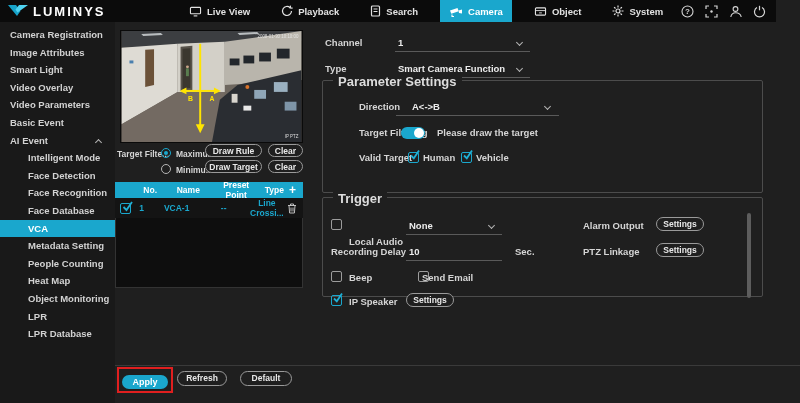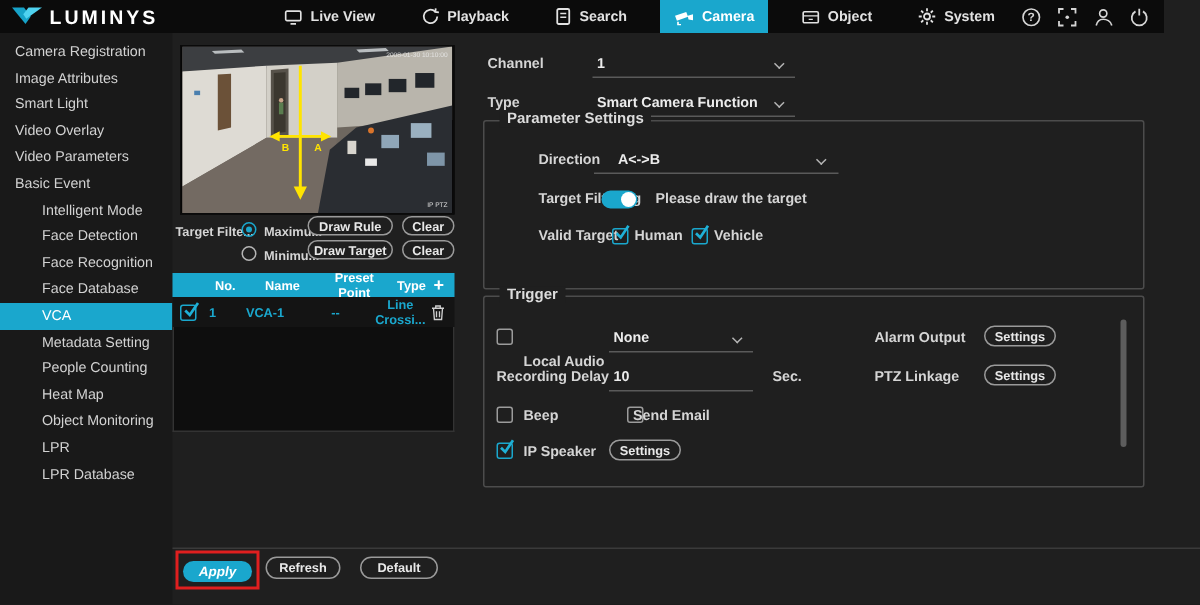"Camera Registration" .side-item { font-weight: 400 -> 700 }
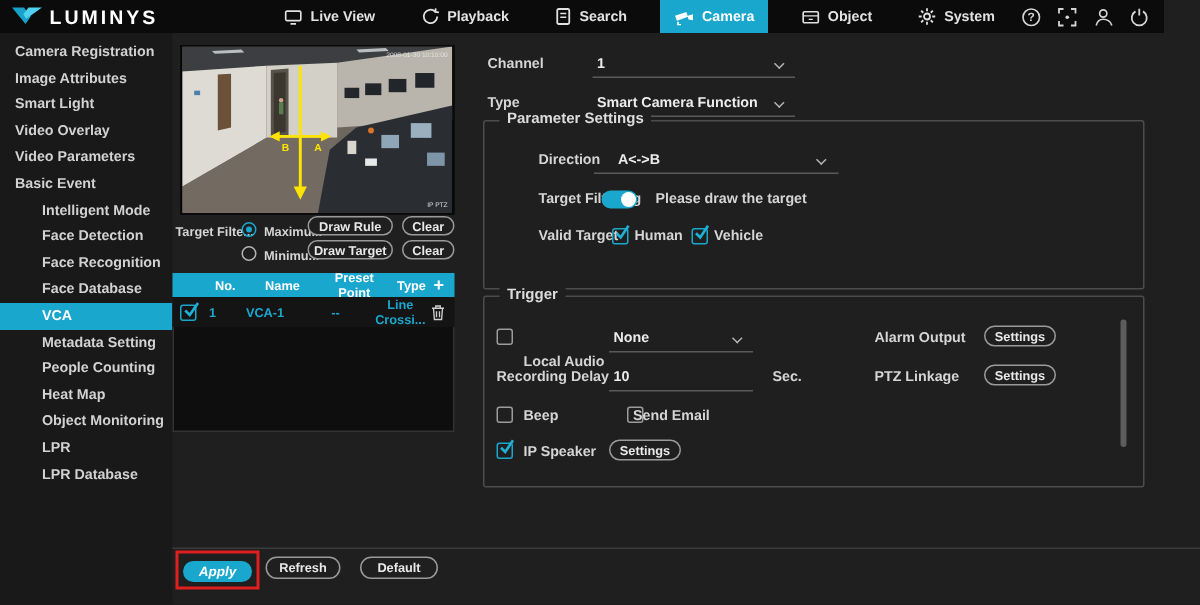"Parameter Settings" .legend { font-size: 10px -> 13px }
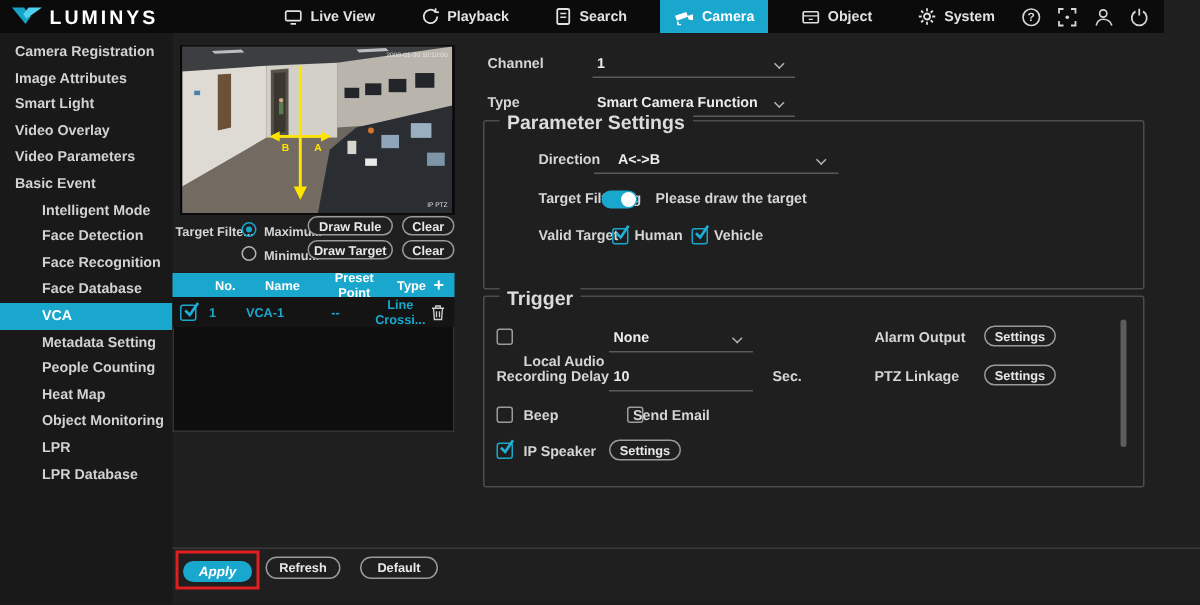"AI Event" div.side-item { html: none -> <div> <span>AI Event</span> <span></span> </div> }
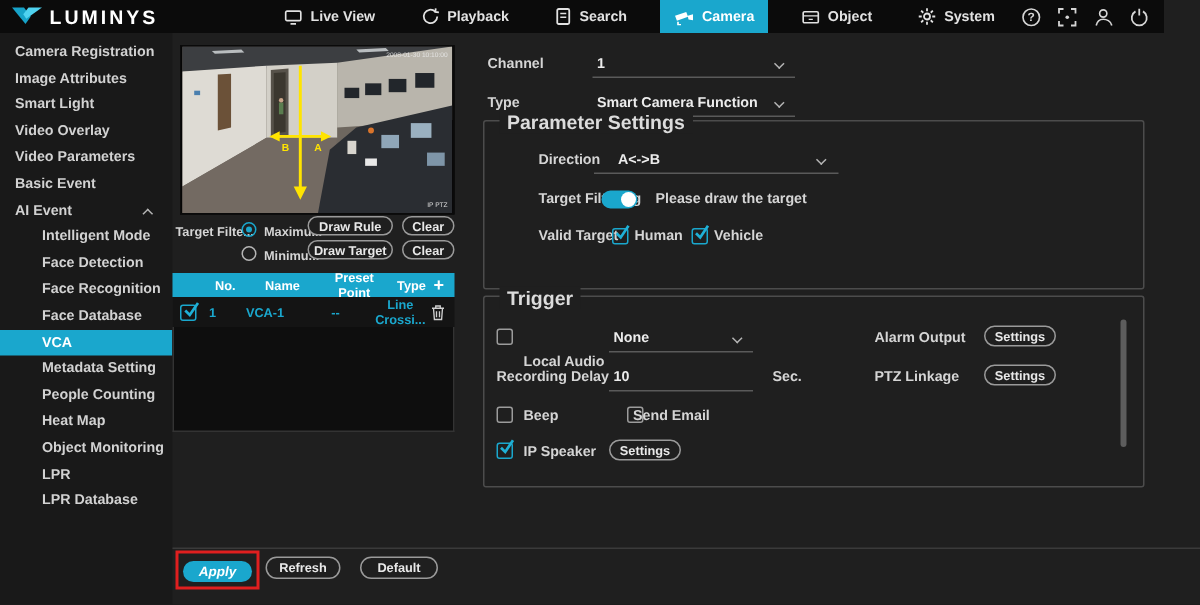"Trigger" div.fieldset { height: 128px -> 100px }
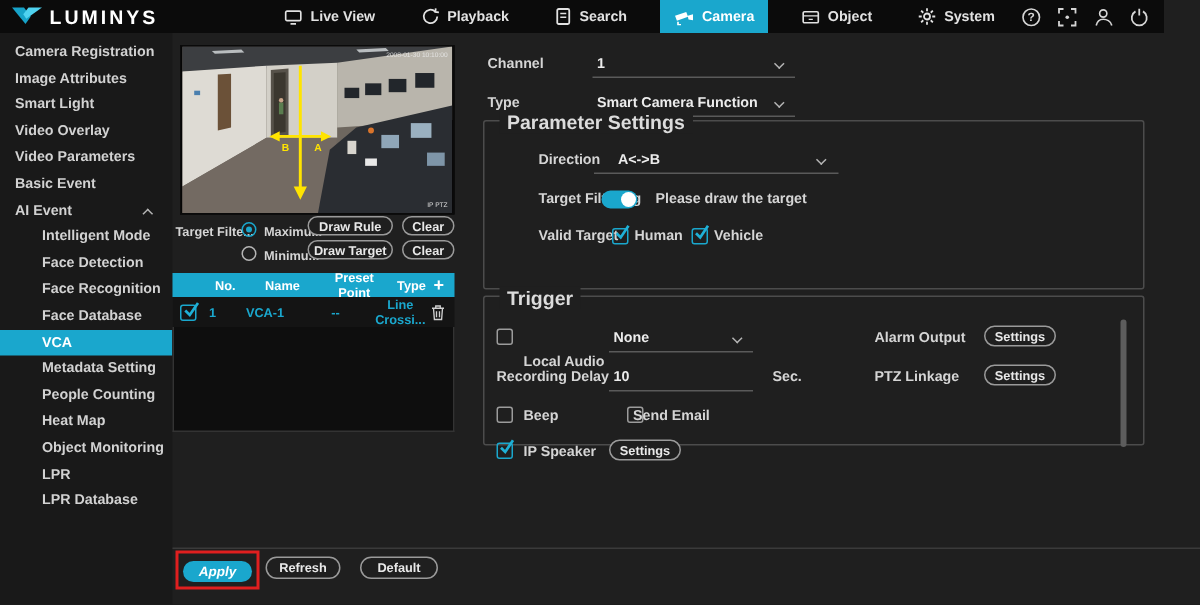"Apply" .btn-apply { font-style: italic -> none }
